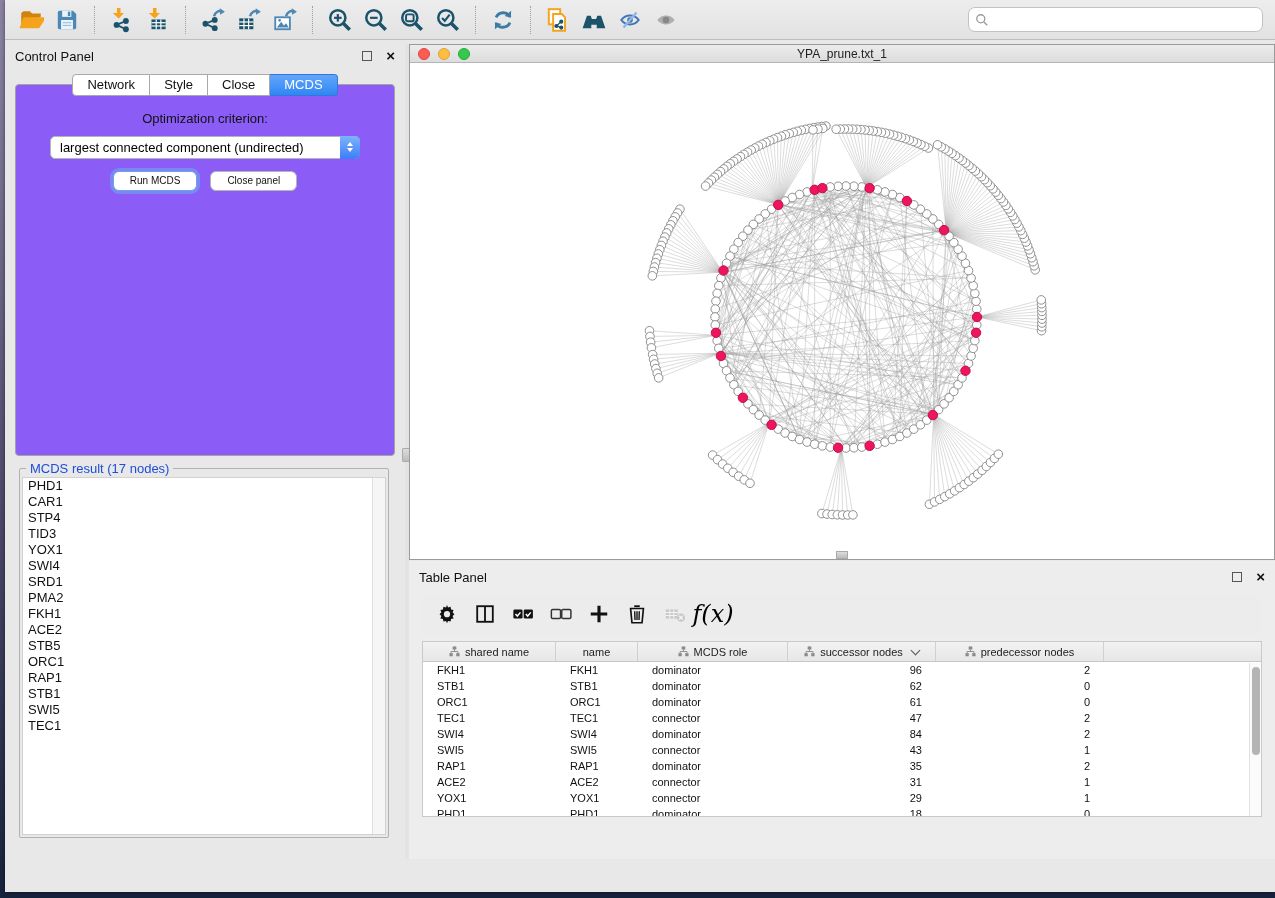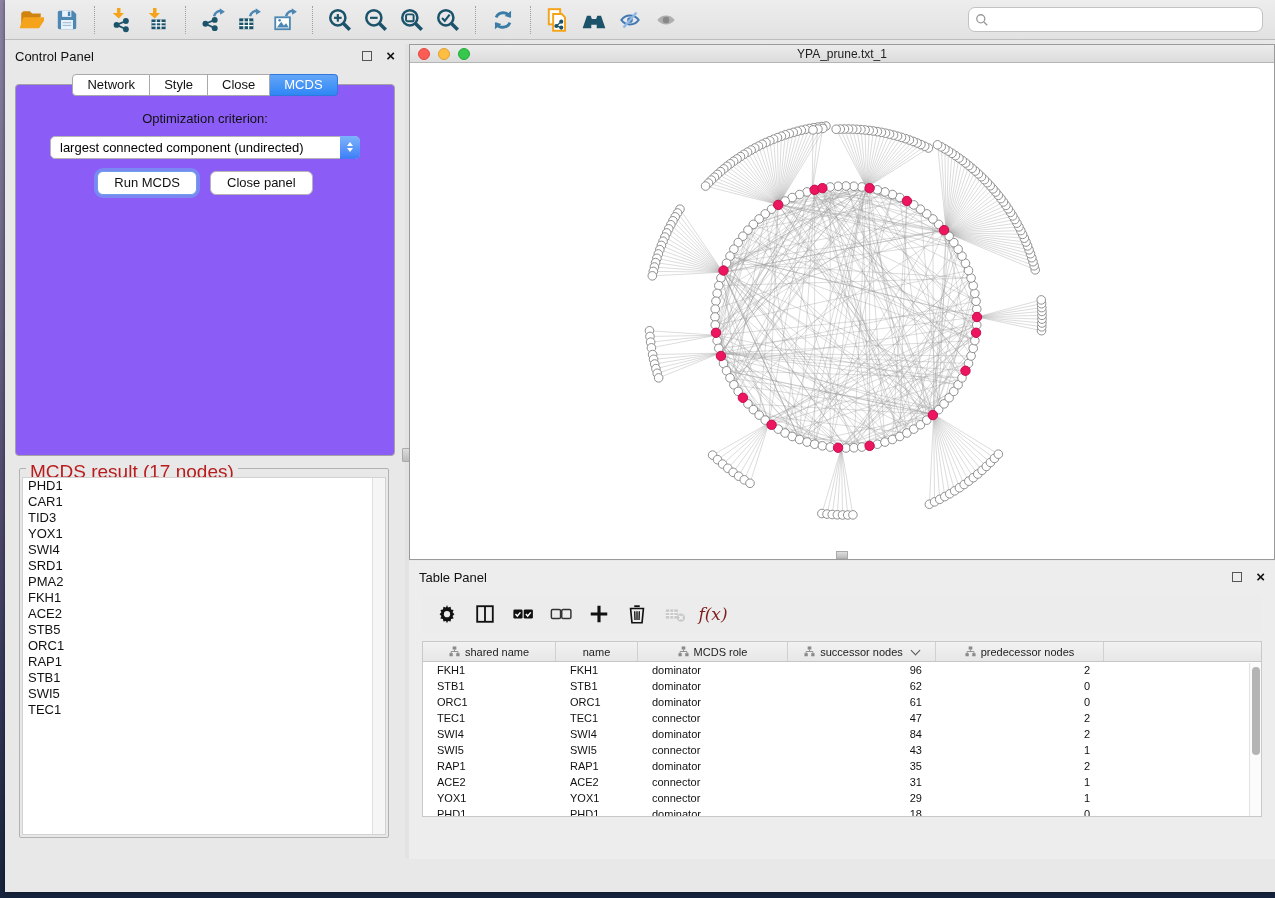"Run MCDS" .aqua-btn { font-size: 13px -> 10px }
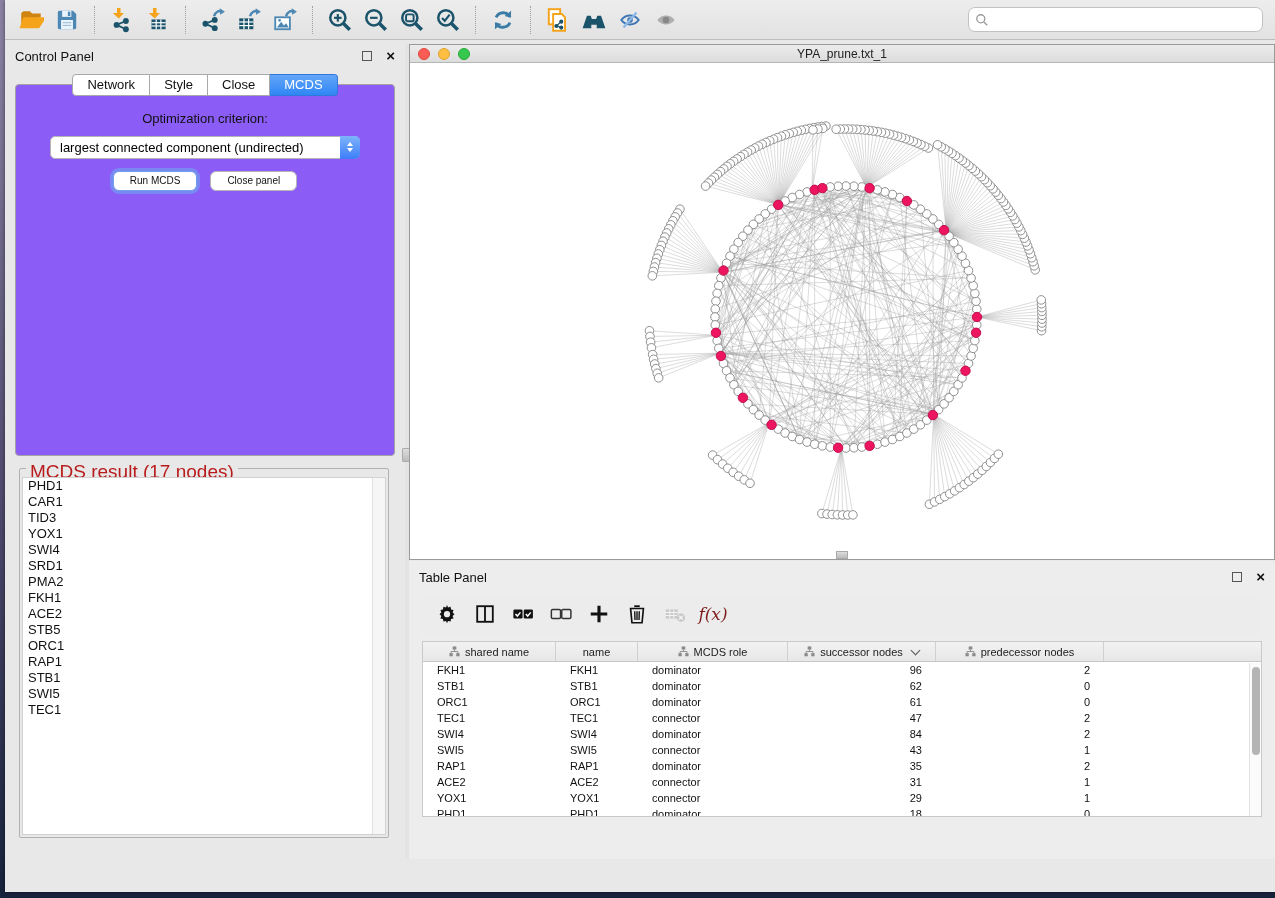"MCDS result (17 nodes)" #mcds-legend { color: #b91c1c -> #1d4ed8; font-size: 19px -> 13px }
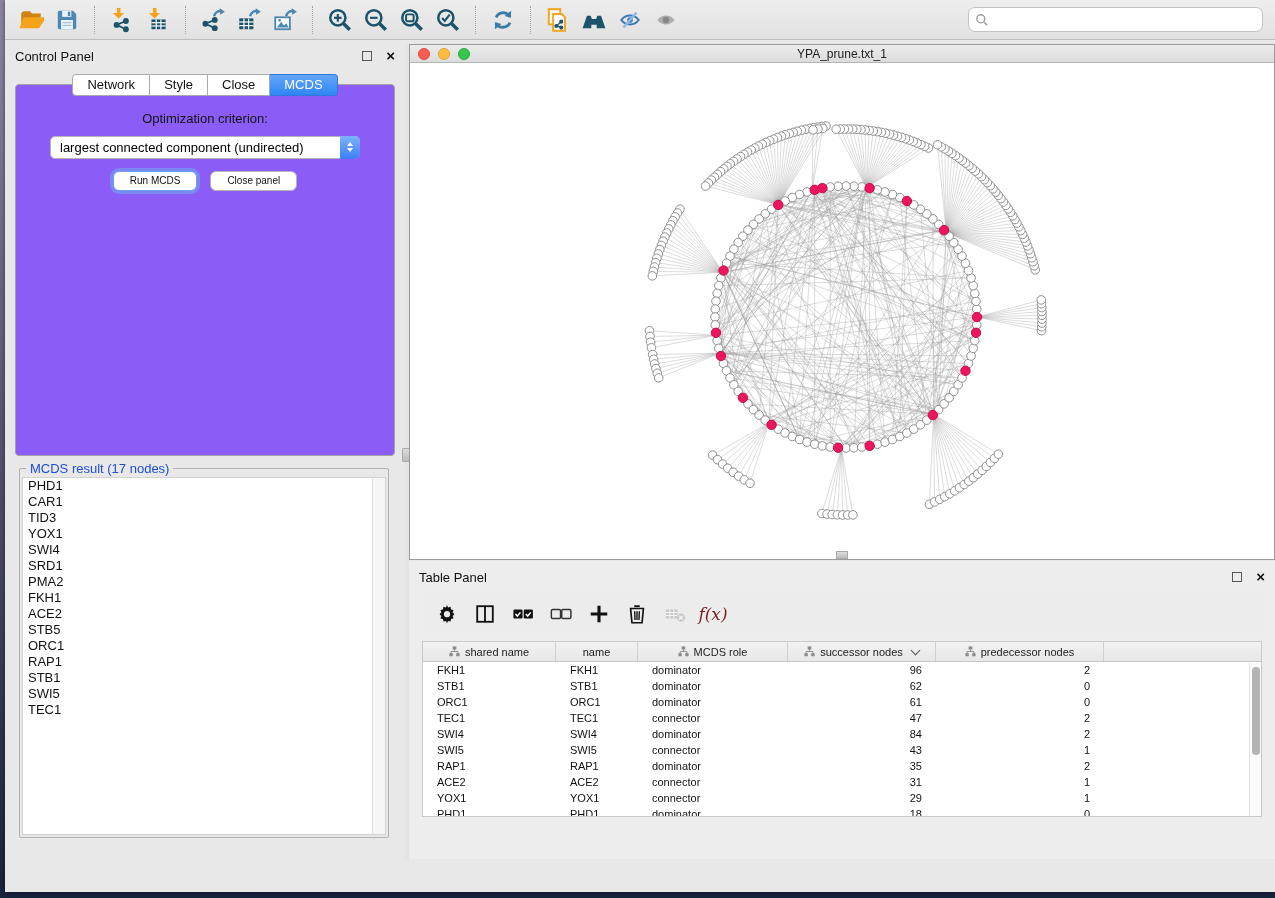"STP4" div.mcds-item { html: none -> <div>STP4</div> }
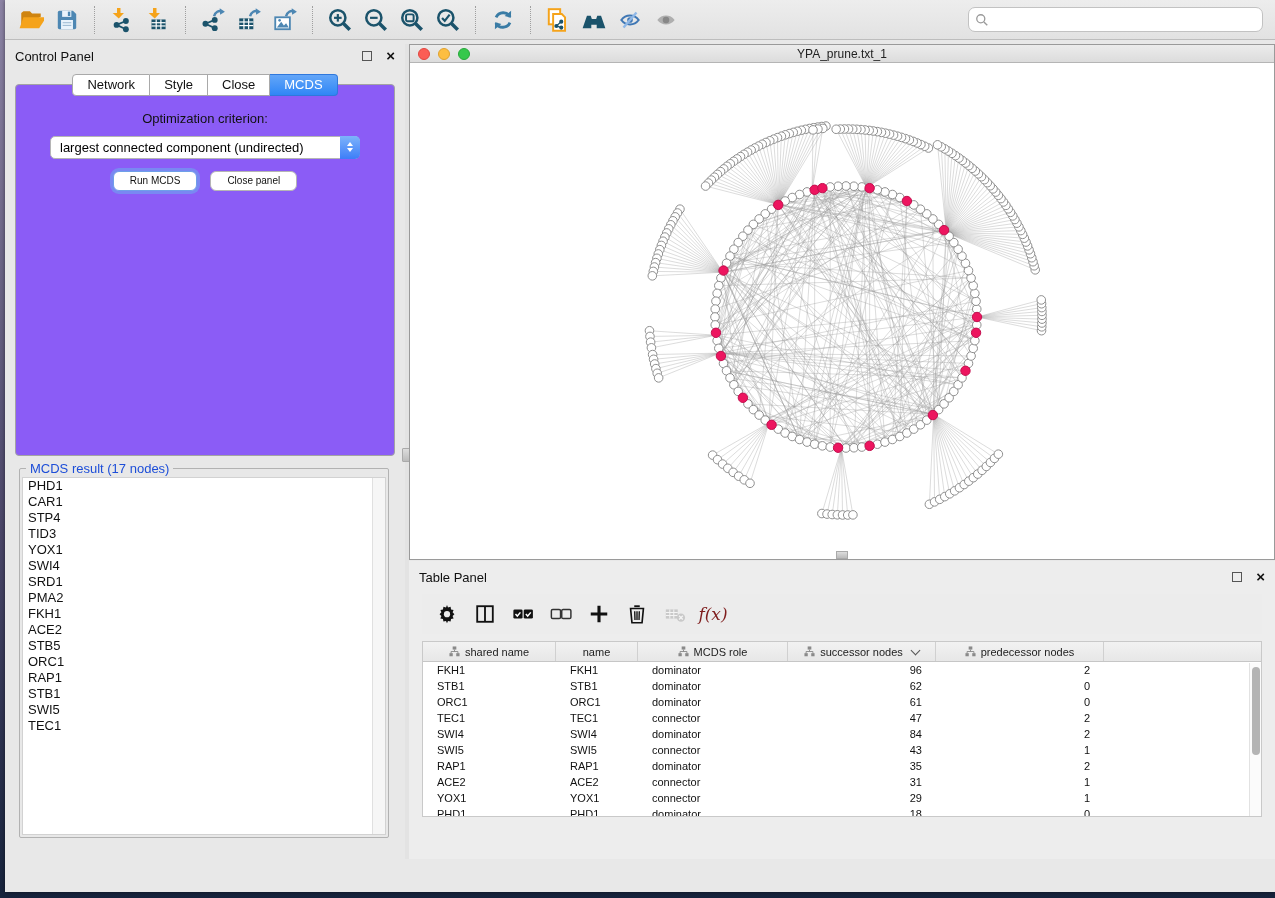"f(x)" .fx-glyph { color: #7f1d1d -> #000000; font-size: 17px -> 24px }
